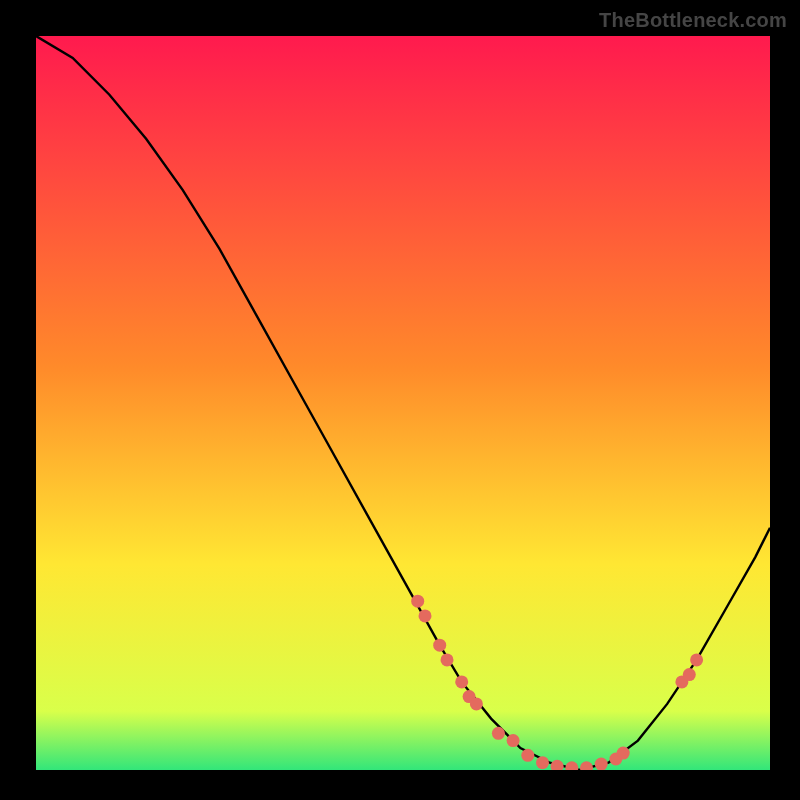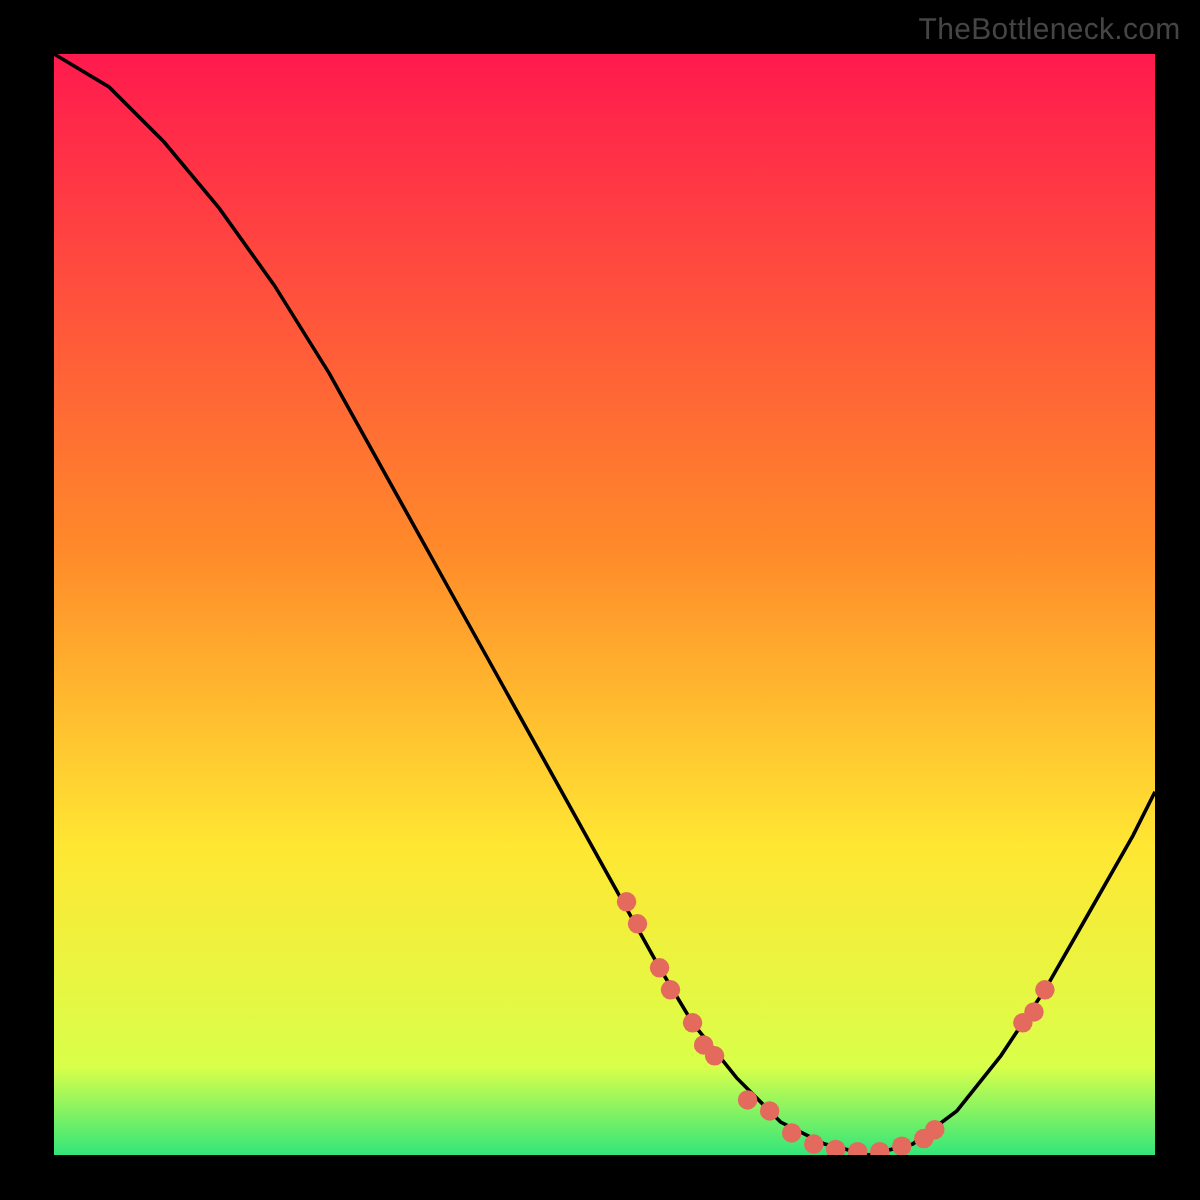"TheBottleneck.com" .watermark { font-weight: 400 -> 700 }
